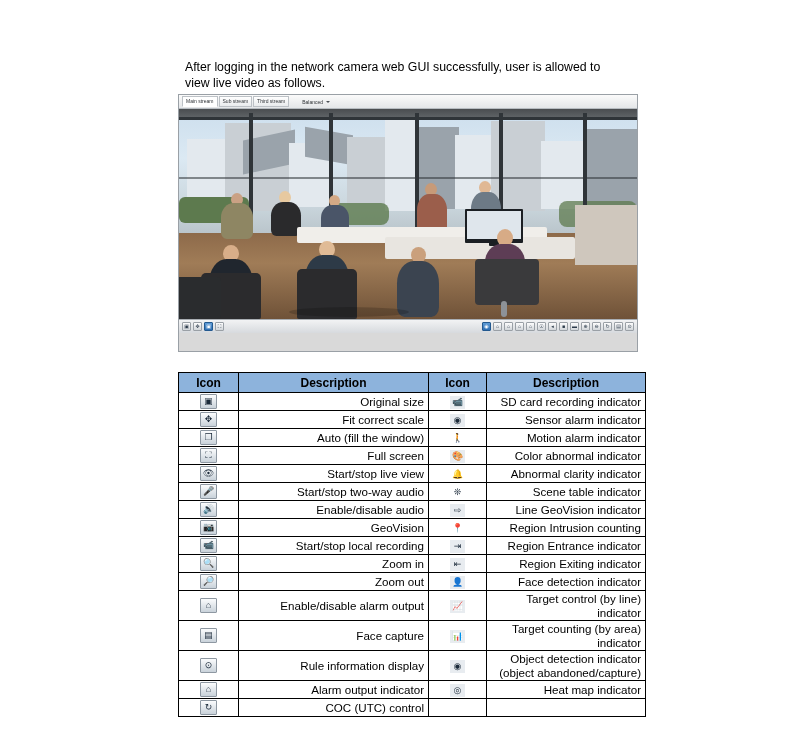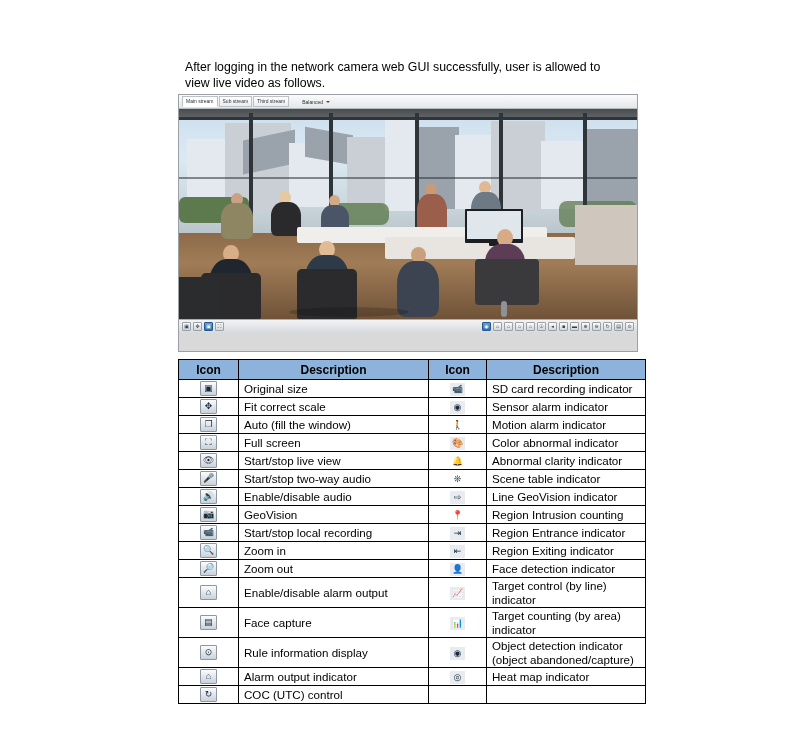"Icon" .icon-table { top: 359px -> 372px }
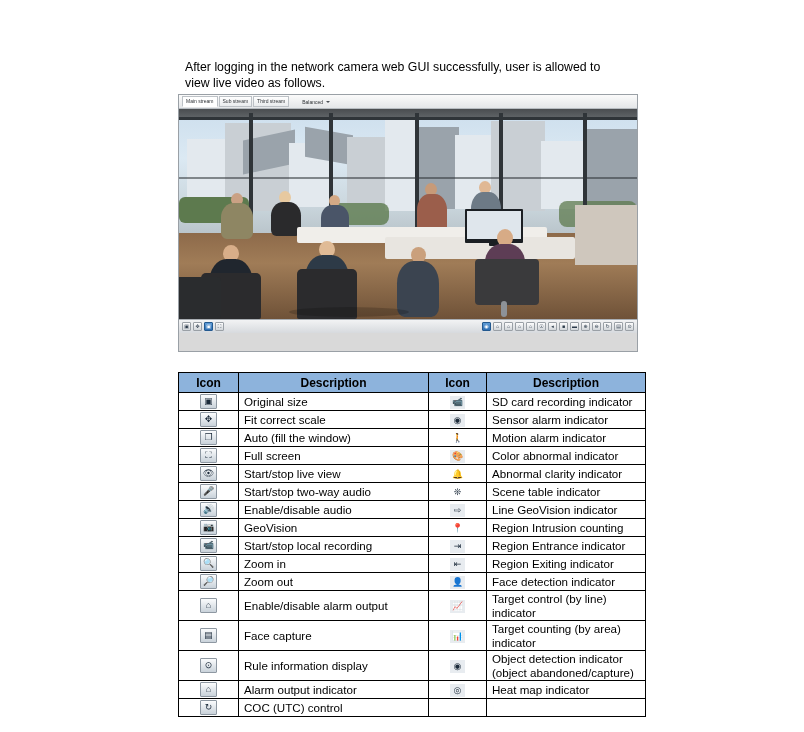"Original size" .icon-table td.desc { text-align: left -> right }
